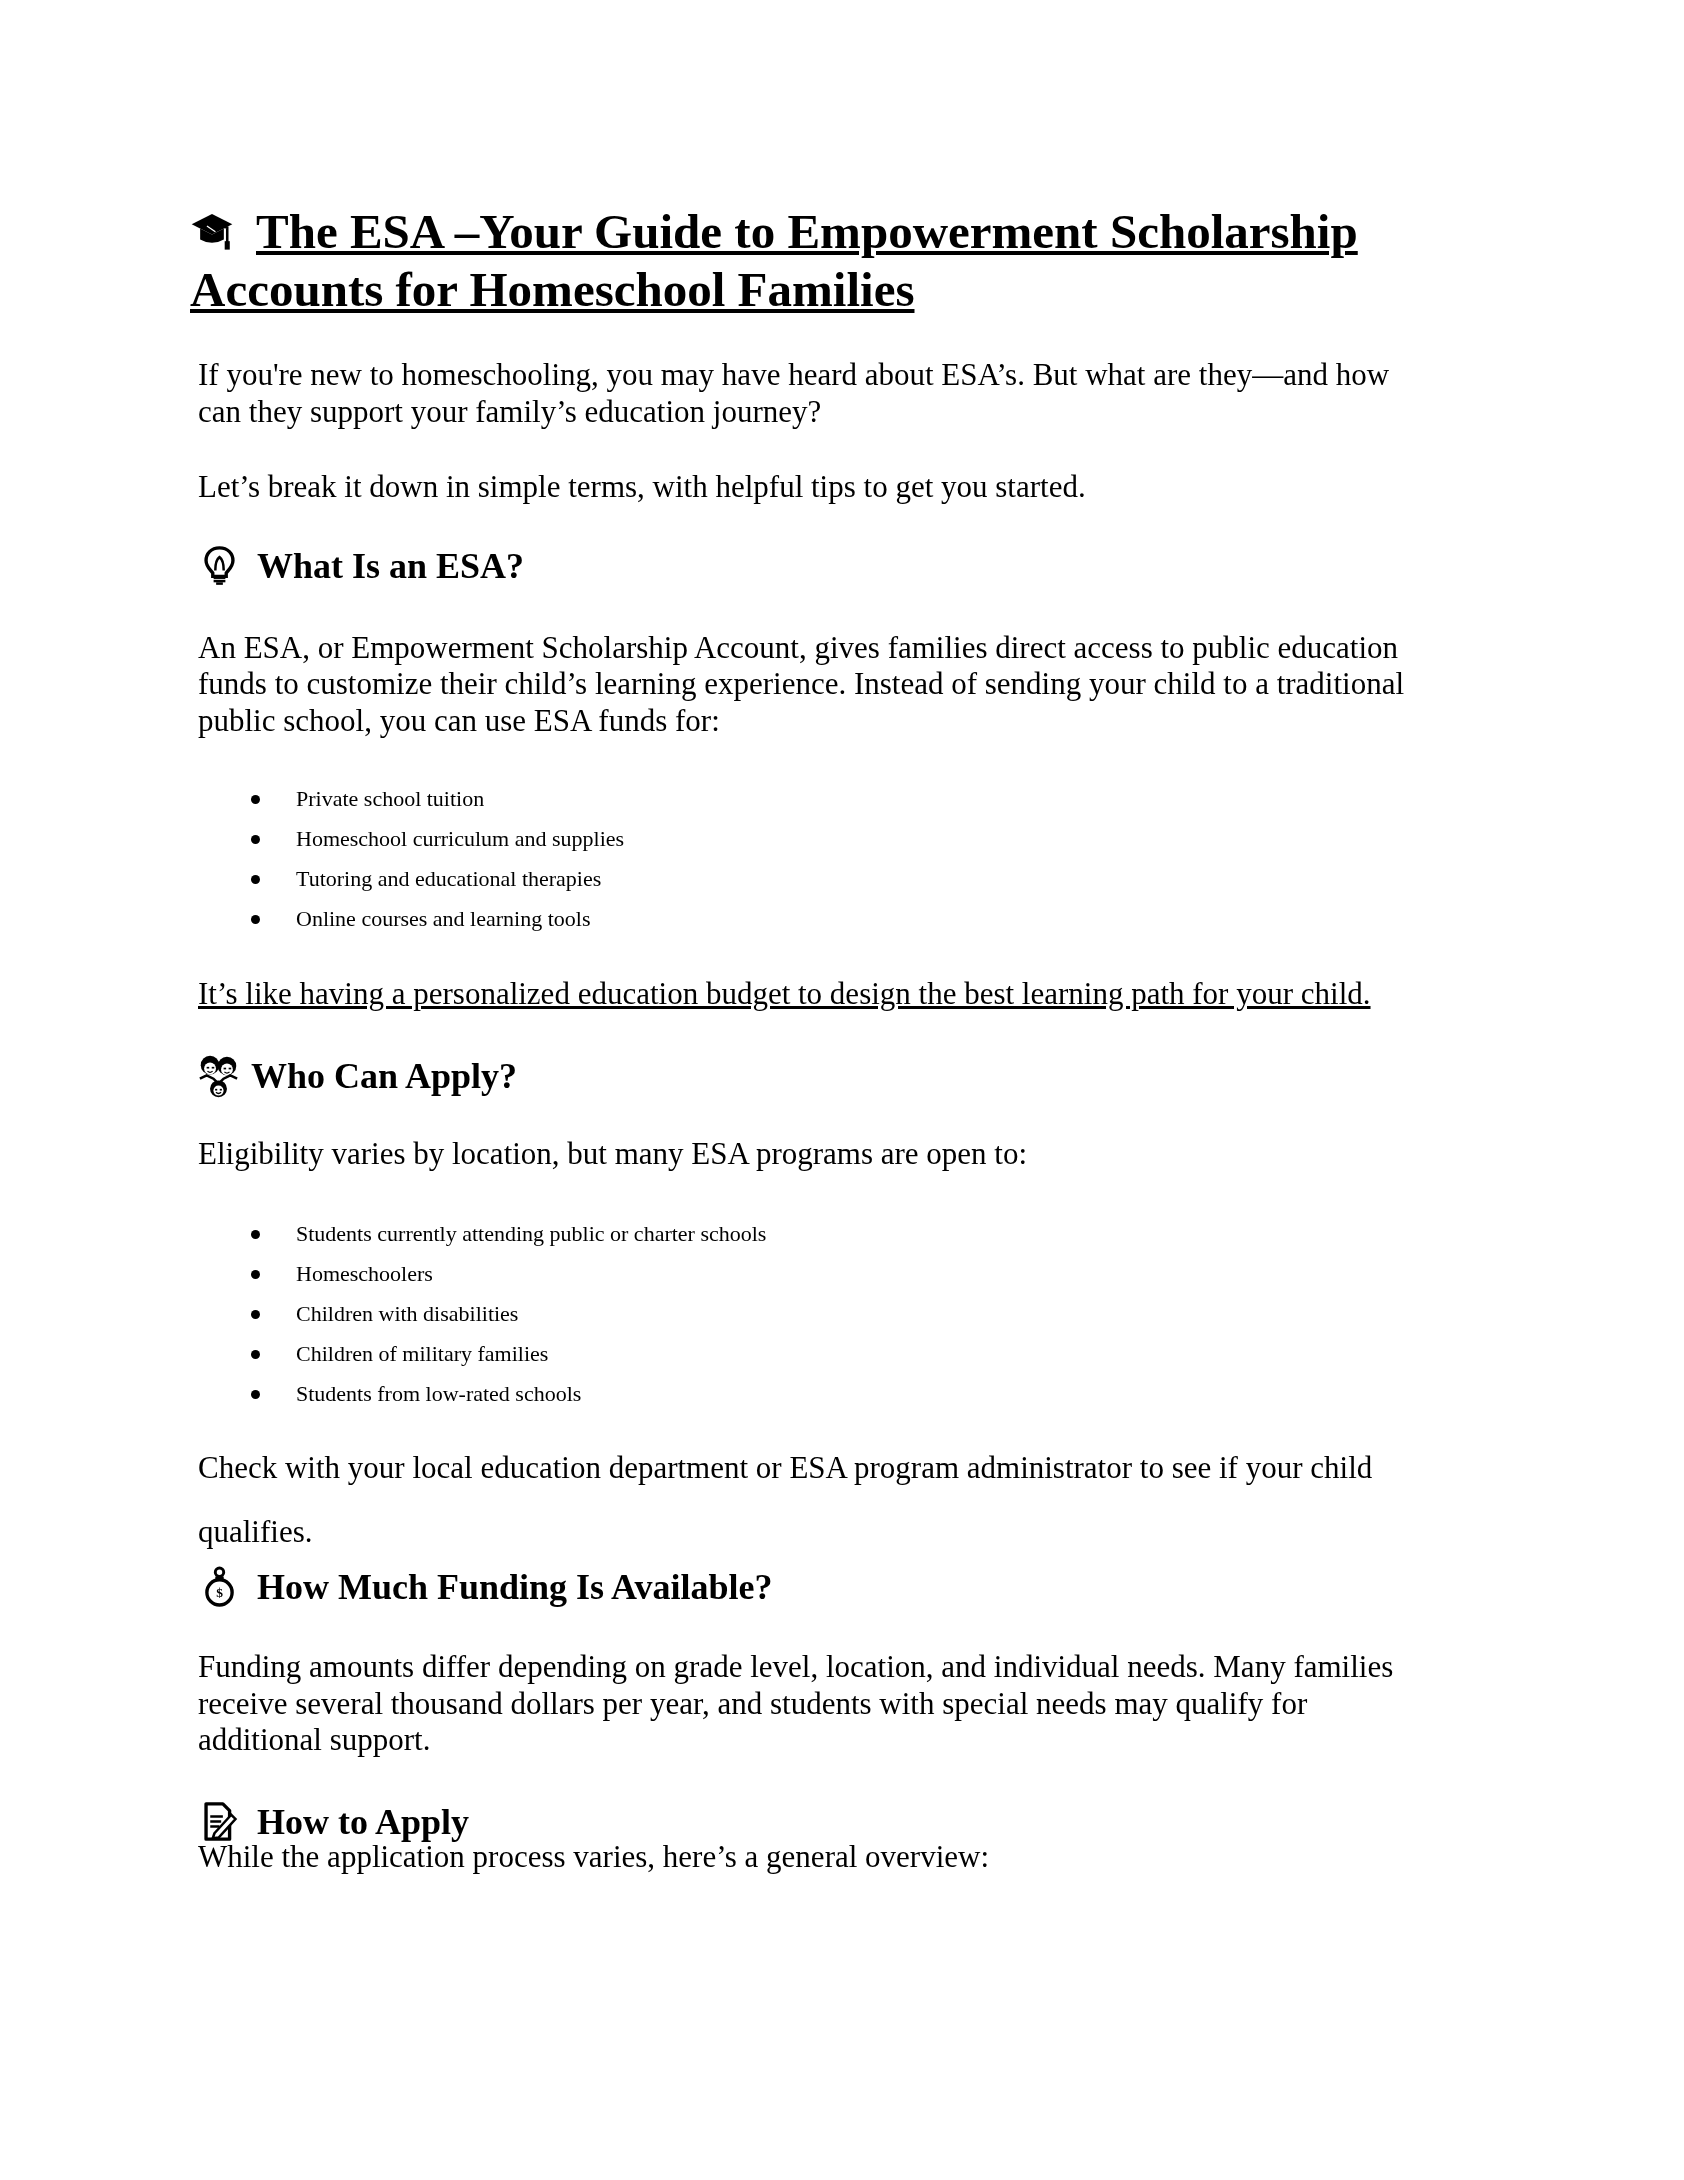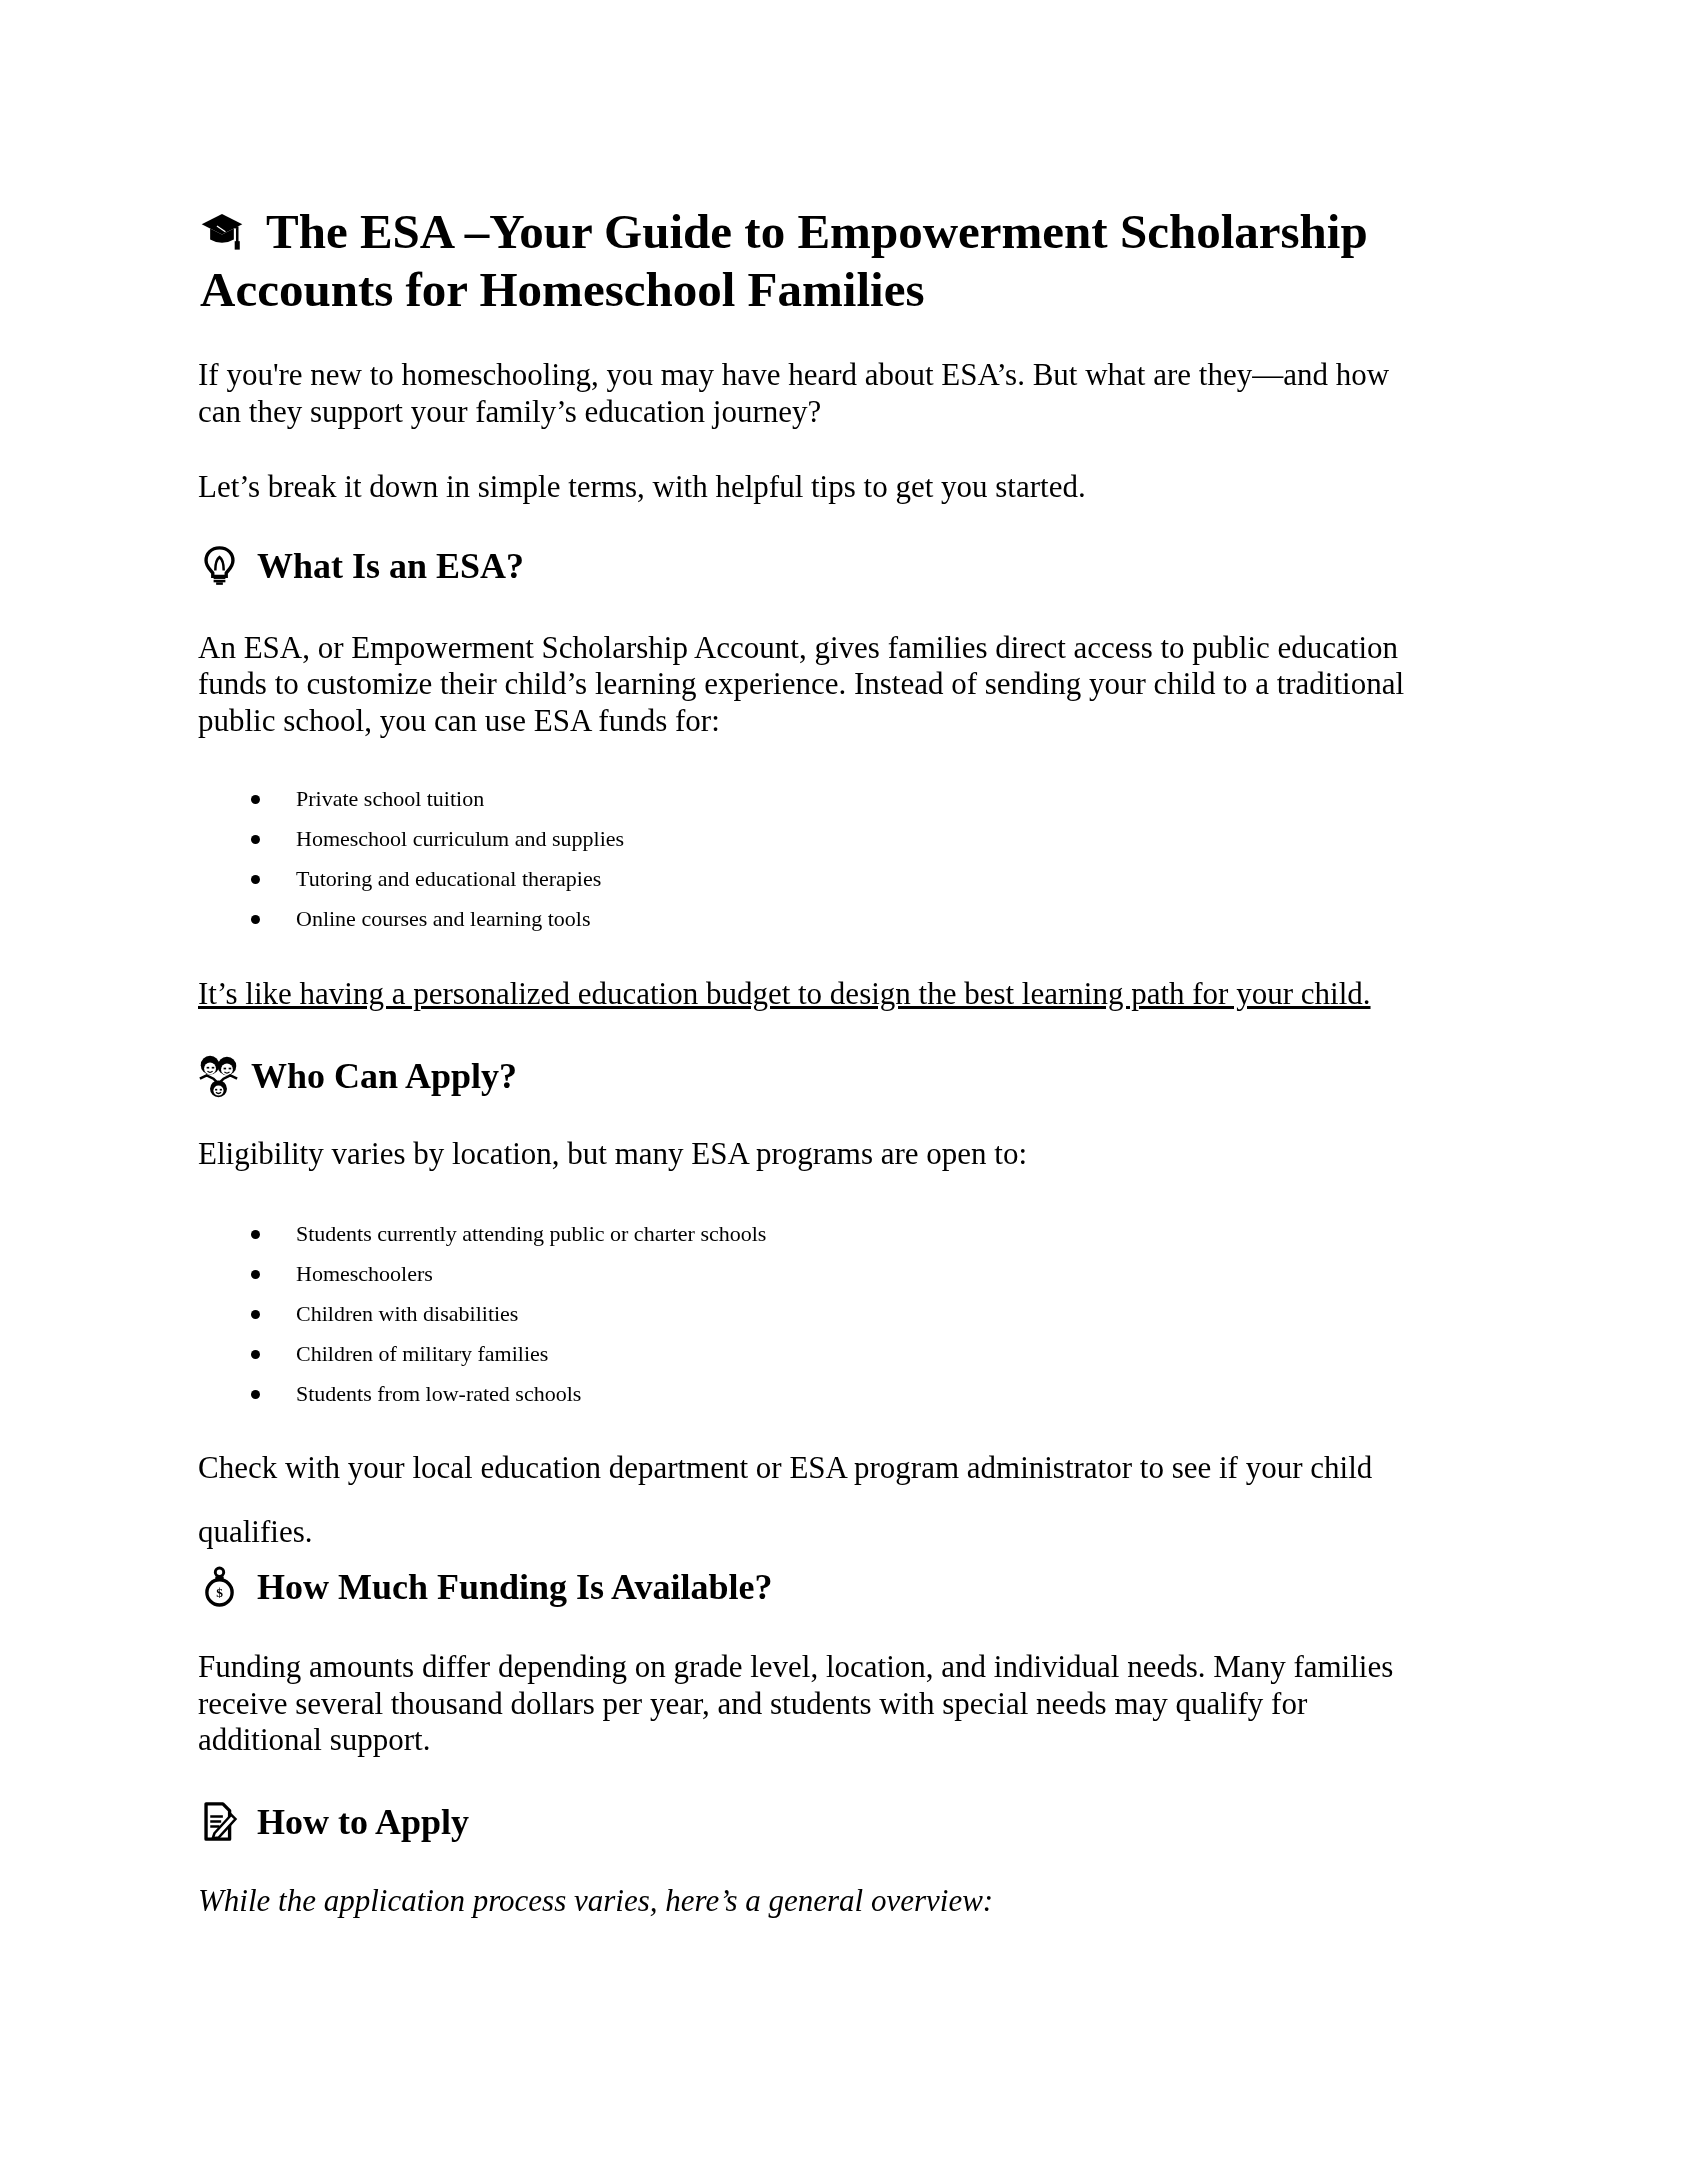"The ESA –Your Guide to" .title { left: 200px -> 190px; text-decoration: none -> underline }
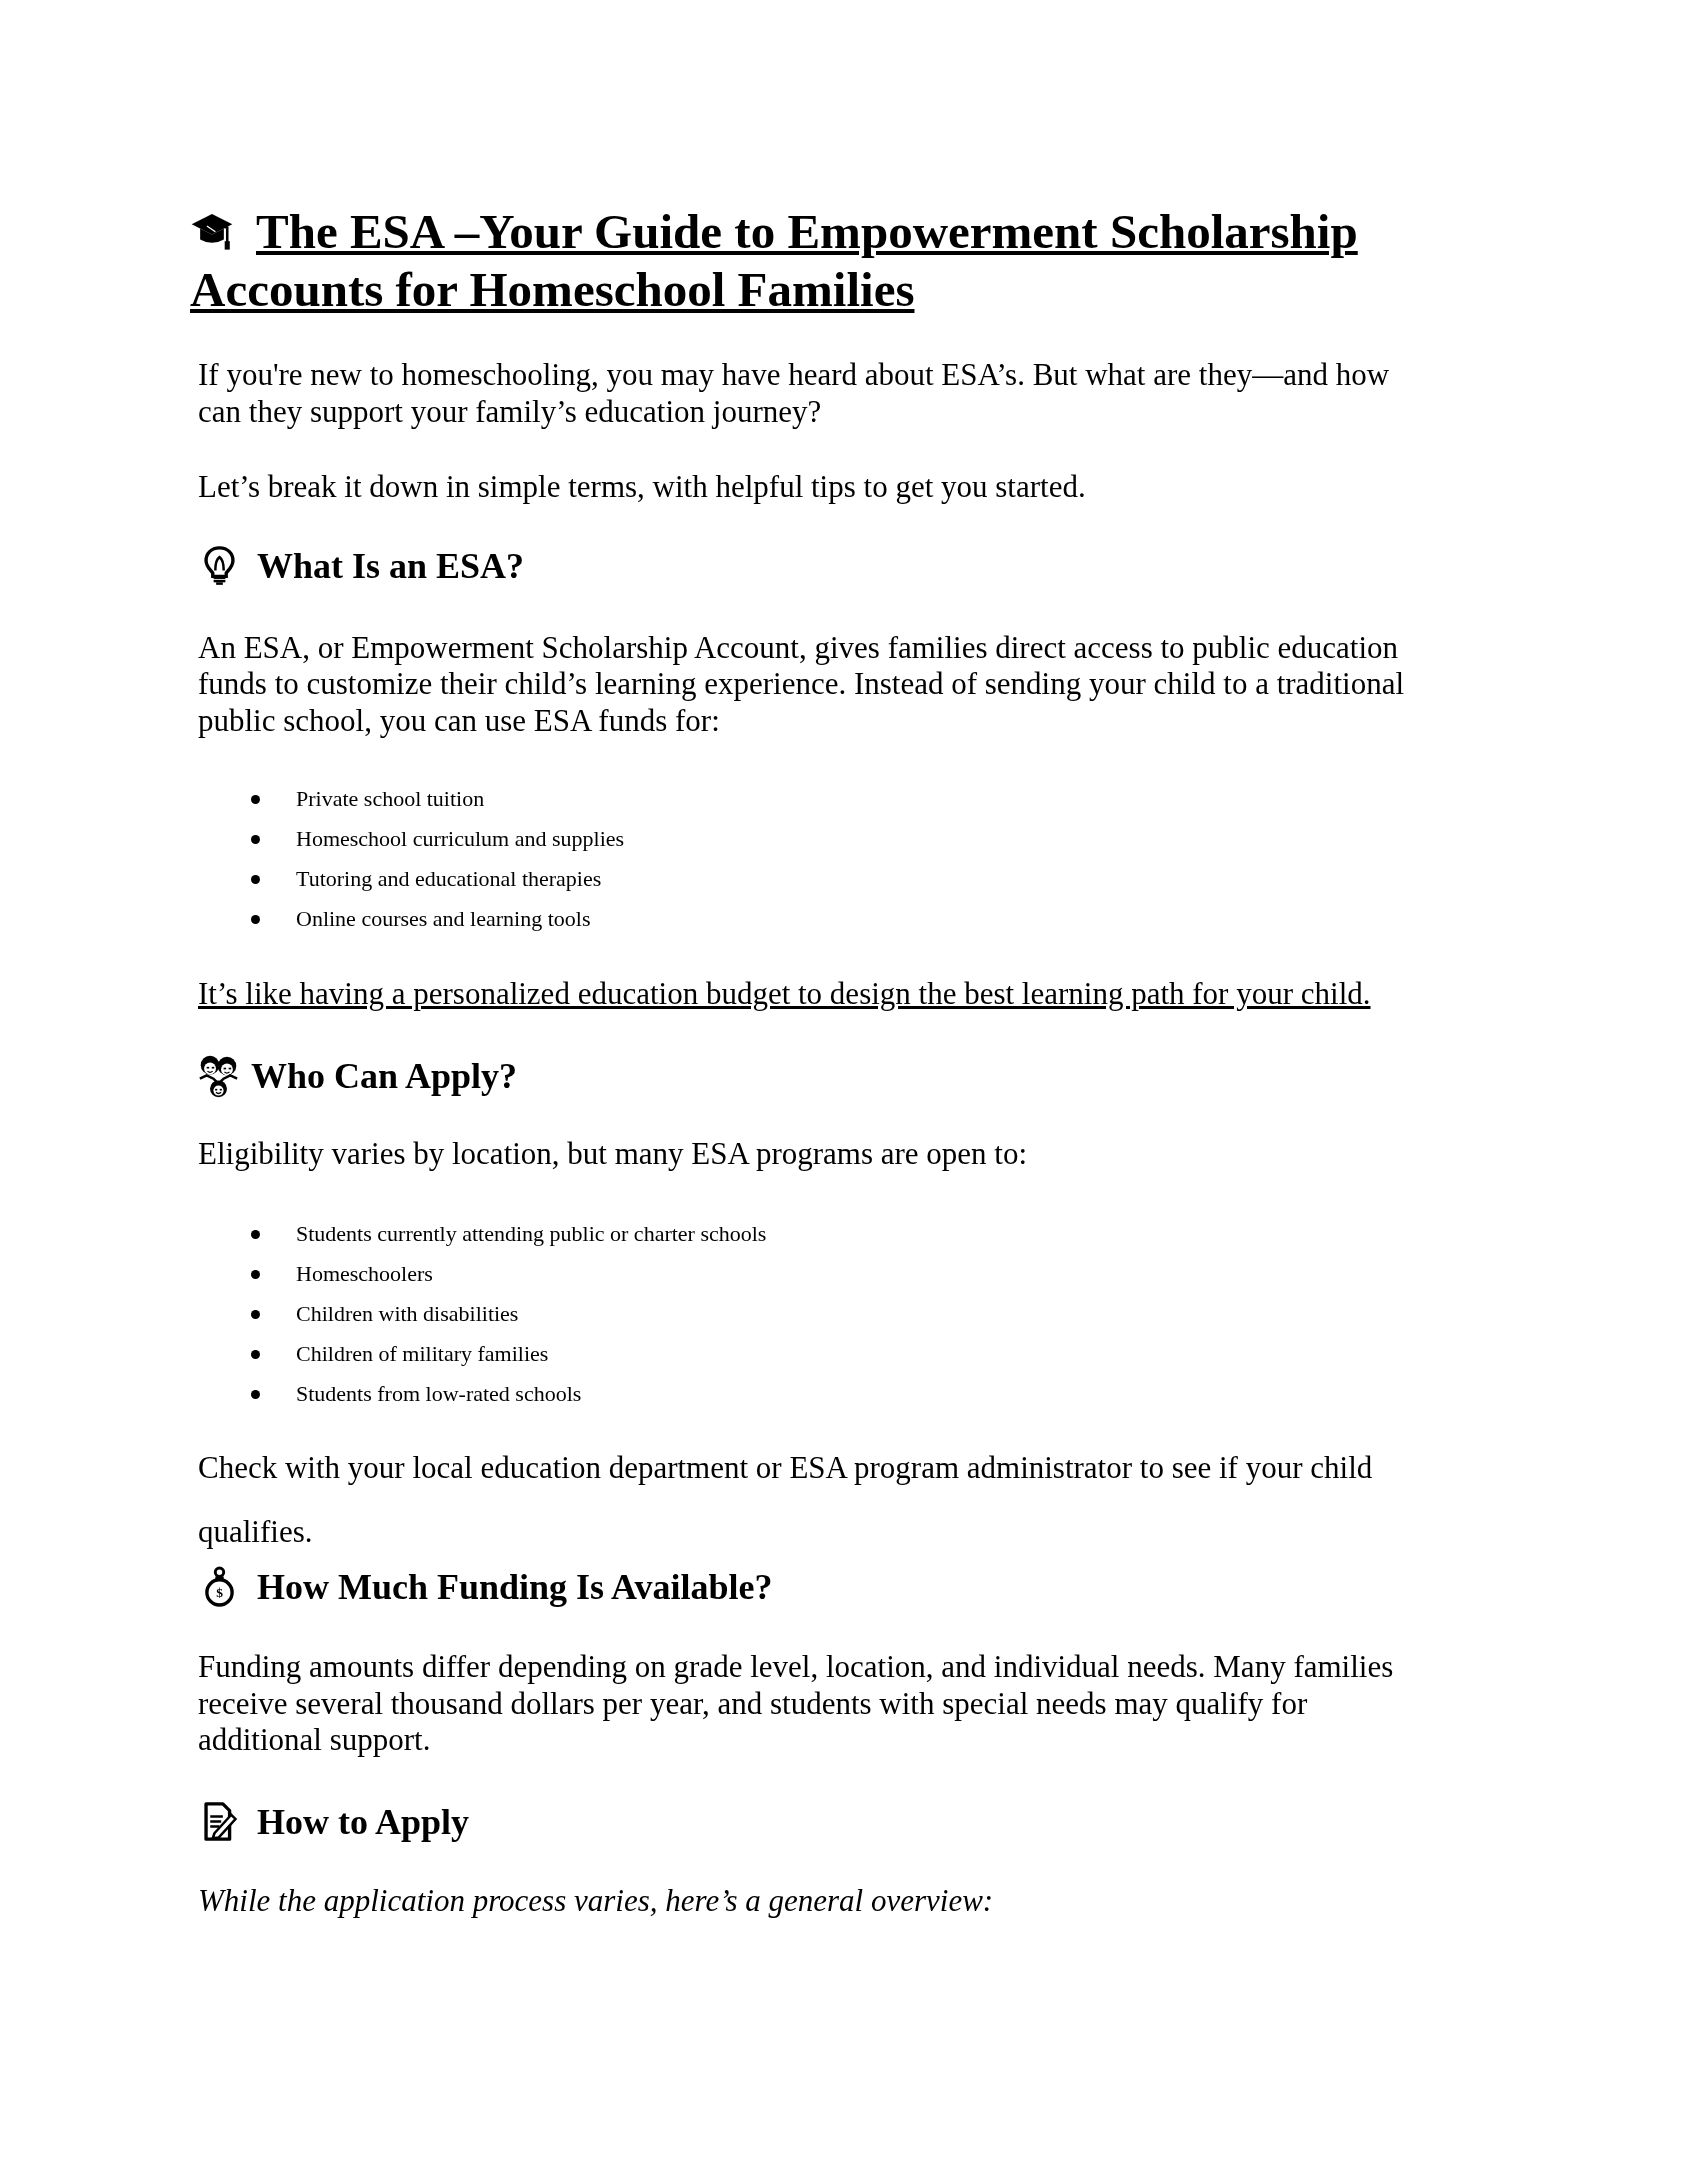"While the application process varies," div.abs { font-style: italic -> none; top: 1882px -> 1838px }
